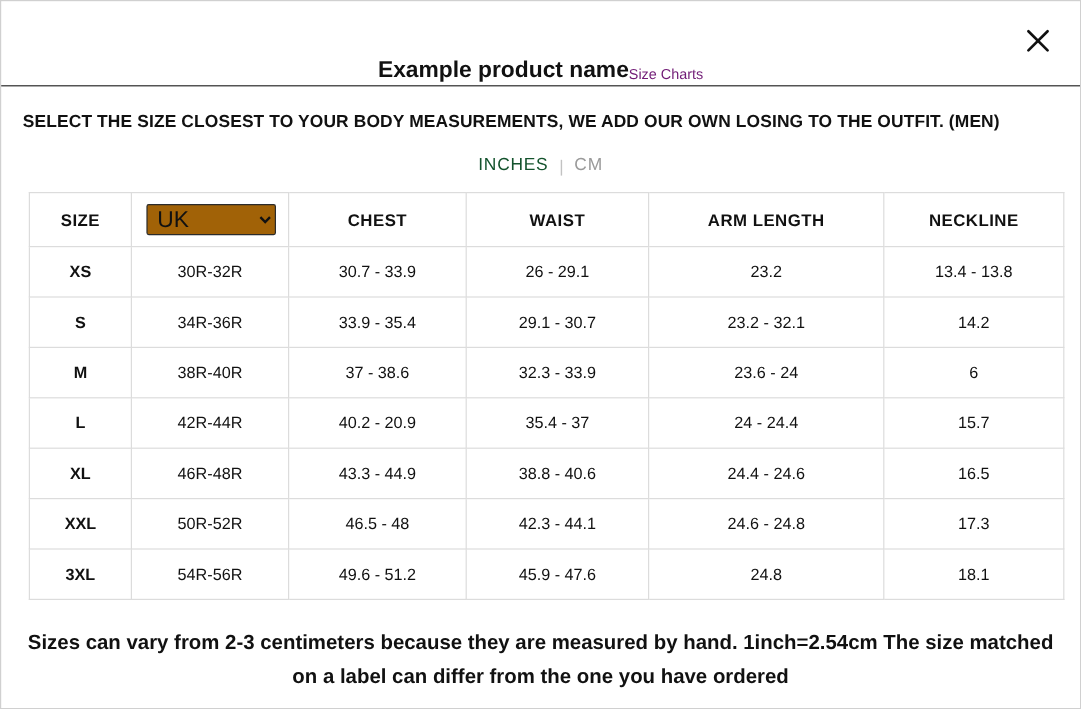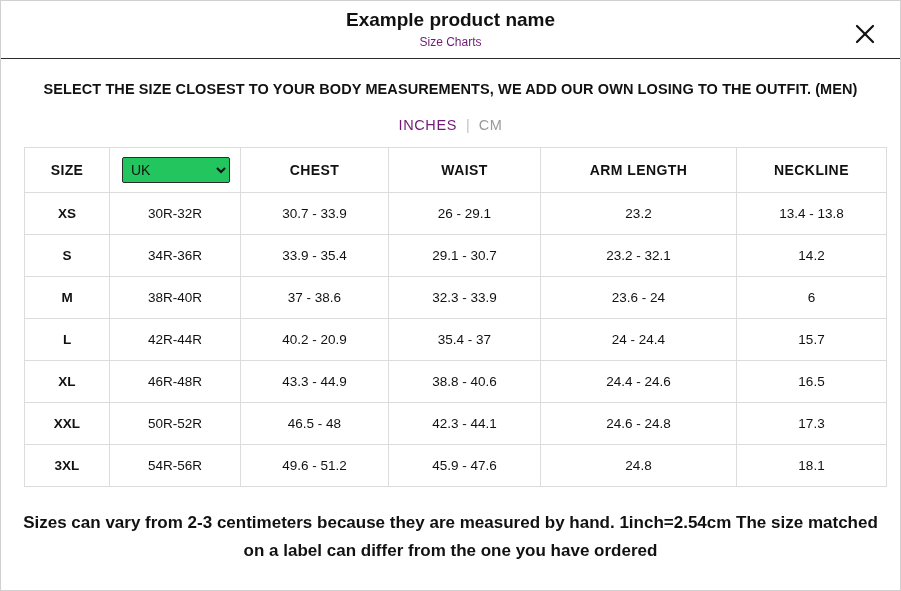"Example product name" .modal-header { align-items: center -> flex-end; flex-direction: column -> none; height: 58px -> 71px }
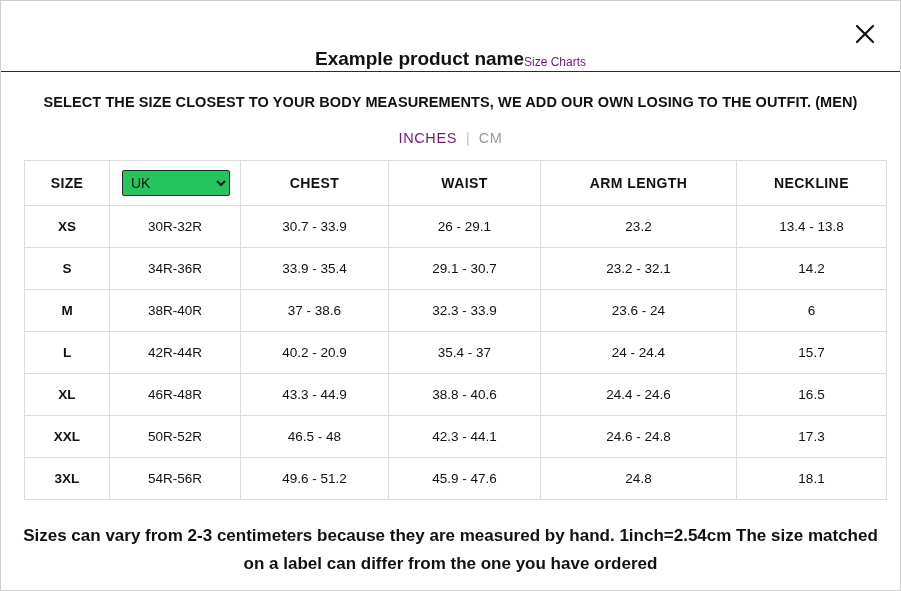"SELECT THE SIZE CLOSEST TO" .instruction { text-align: center -> none }
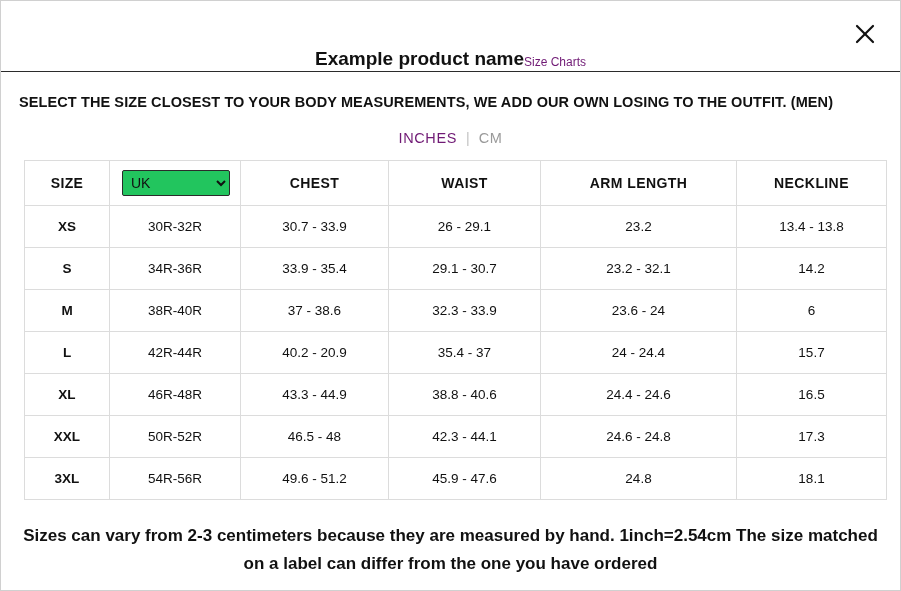"INCHES" .unit.active { color: #701a75 -> #14532d }
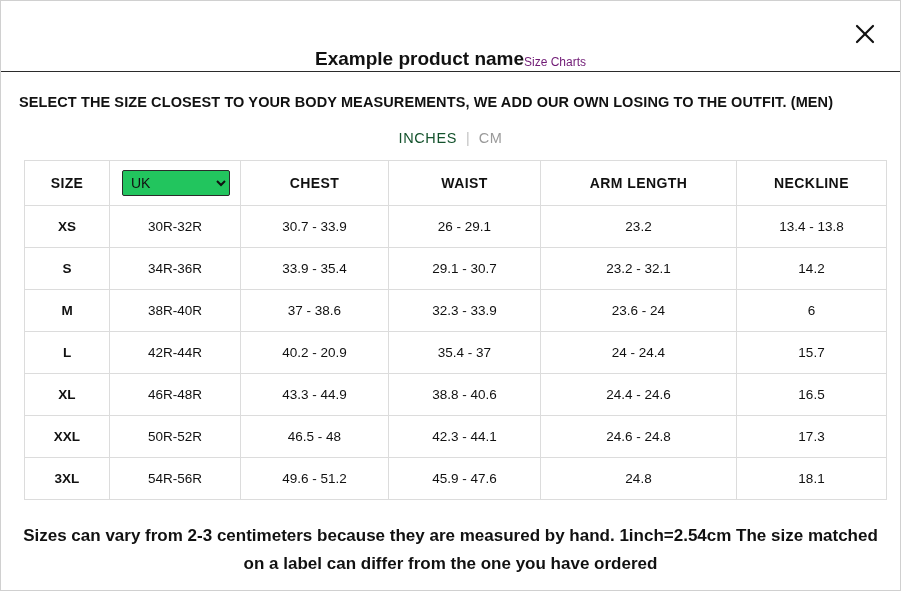"UK" .uk-select { background: #22c55e -> #a16207; font-size: 14px -> 19px }
